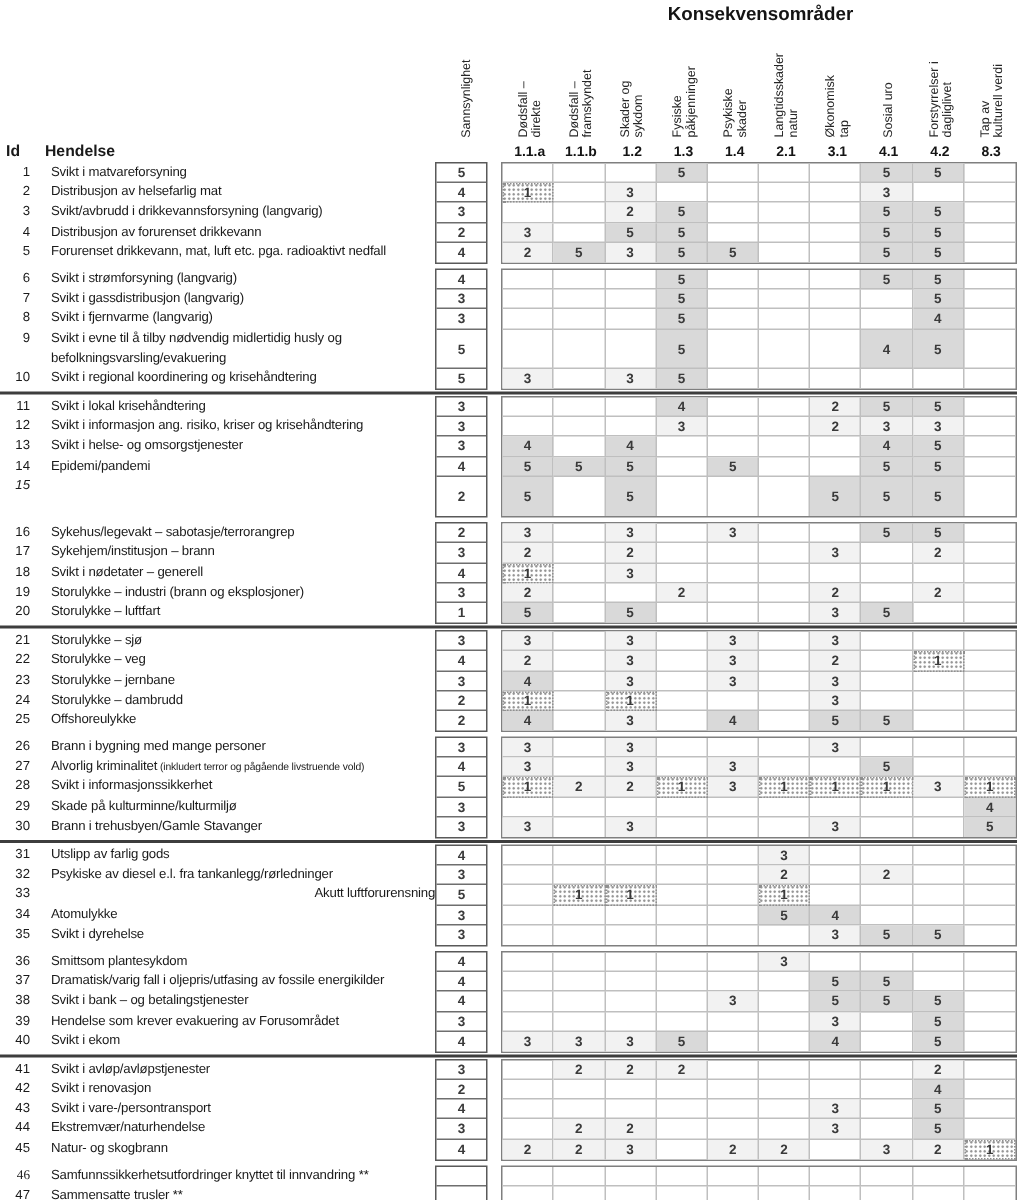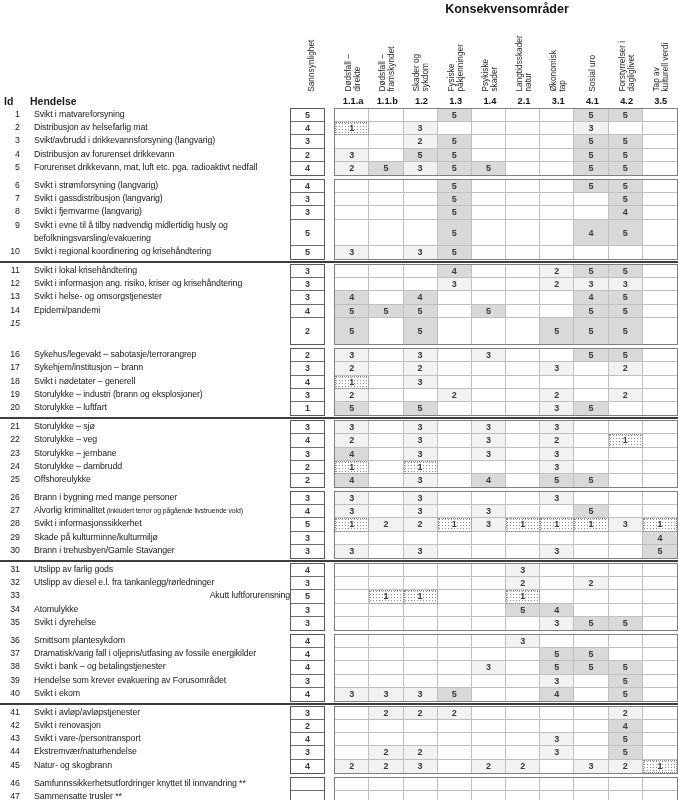"3.5" span.ccell { text: 3.5 -> 8.3 }
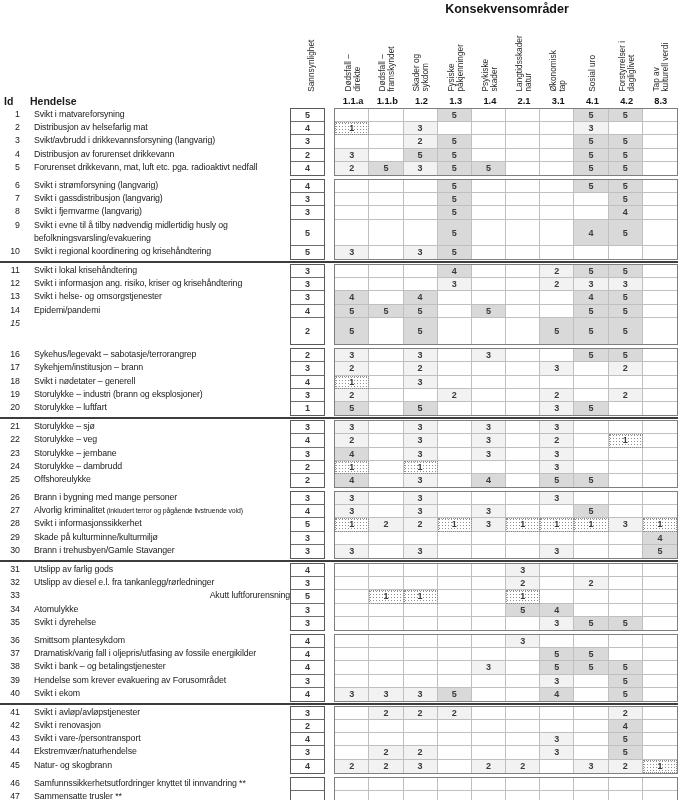"Utslipp av diesel e.l. fra" span.nev { text: Utslipp -> Psykiske }
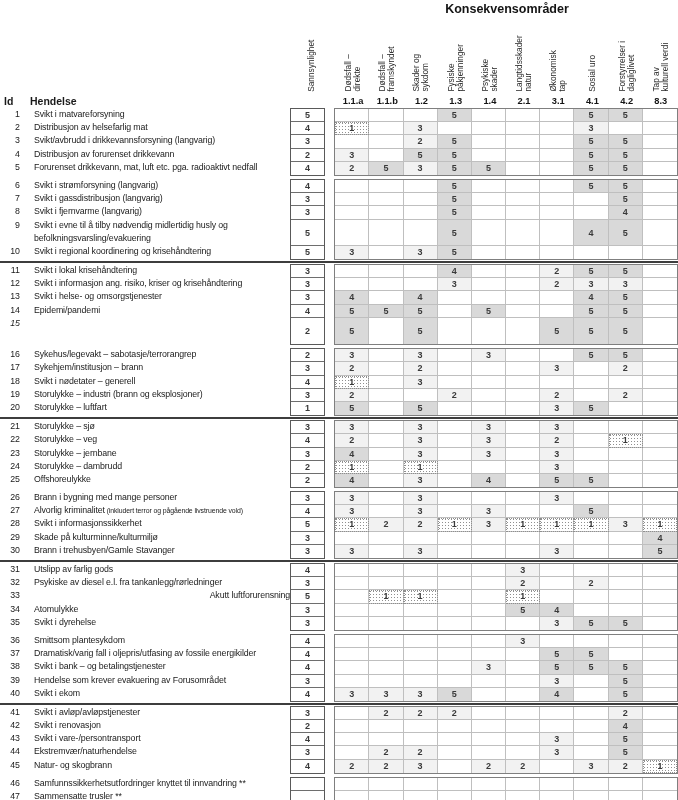"46" span.nid { font-family: none -> Liberation Serif, serif }
